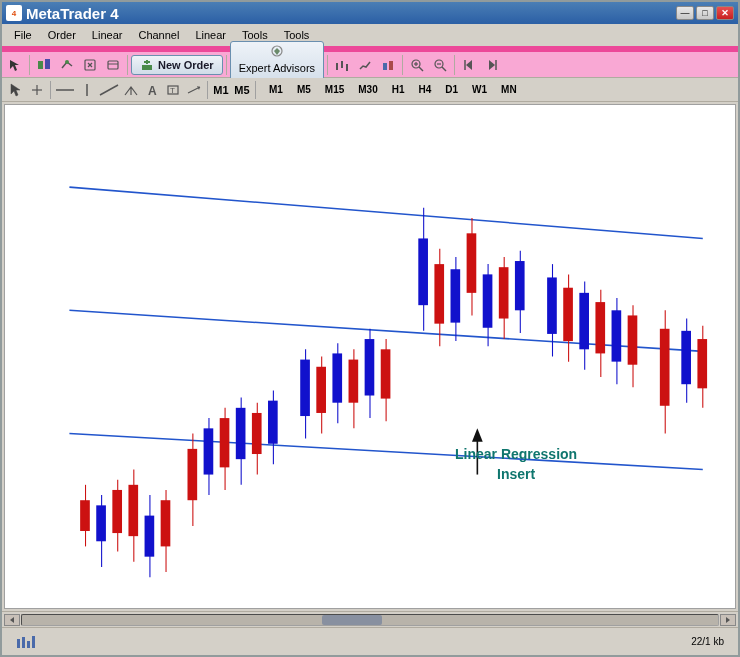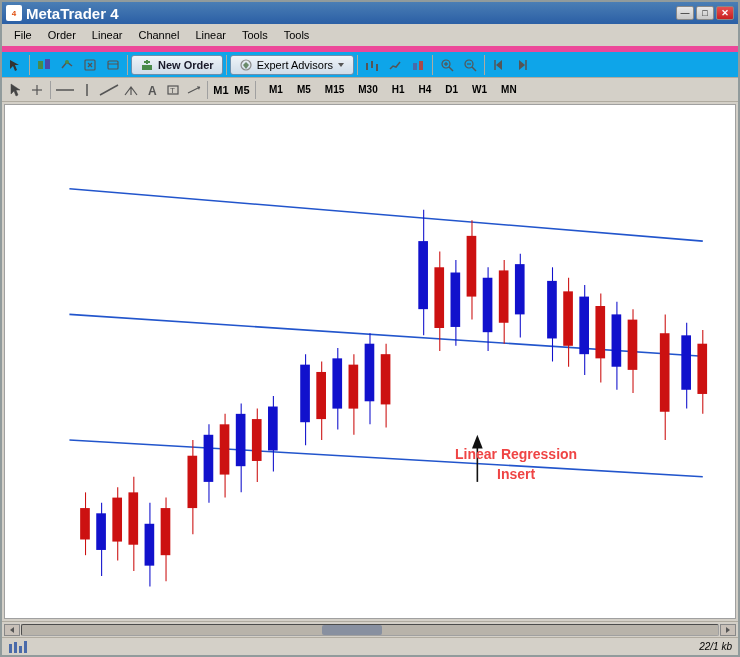"New Order" .toolbar { background: #0ea5e9 -> #f9a8d4 }
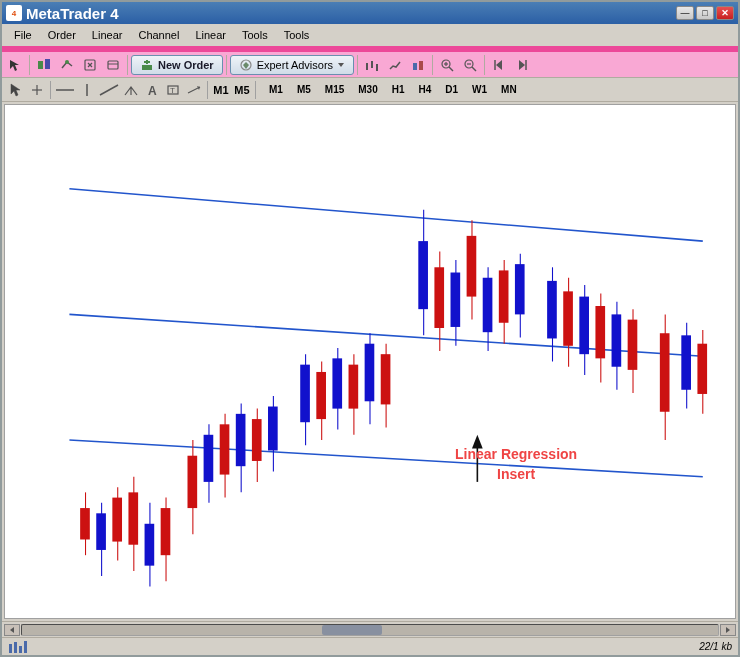"Expert Advisors" .expert-btn { flex-direction: none -> column }
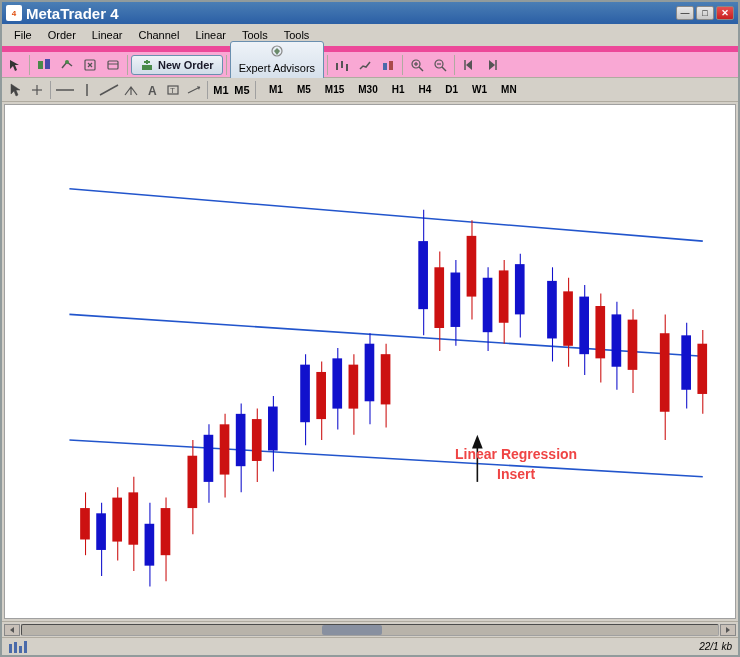"Linear Regression" .chart-label { color: #ef4444 -> #0f766e }
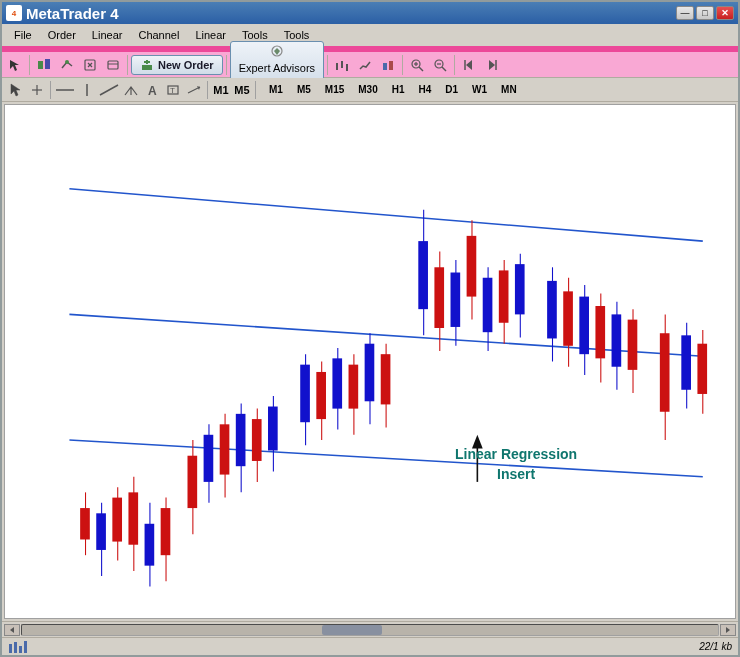"22/1 kb" .status-bar { font-style: italic -> none; height: 18px -> 28px; padding: 0 6px -> 0 14px }
